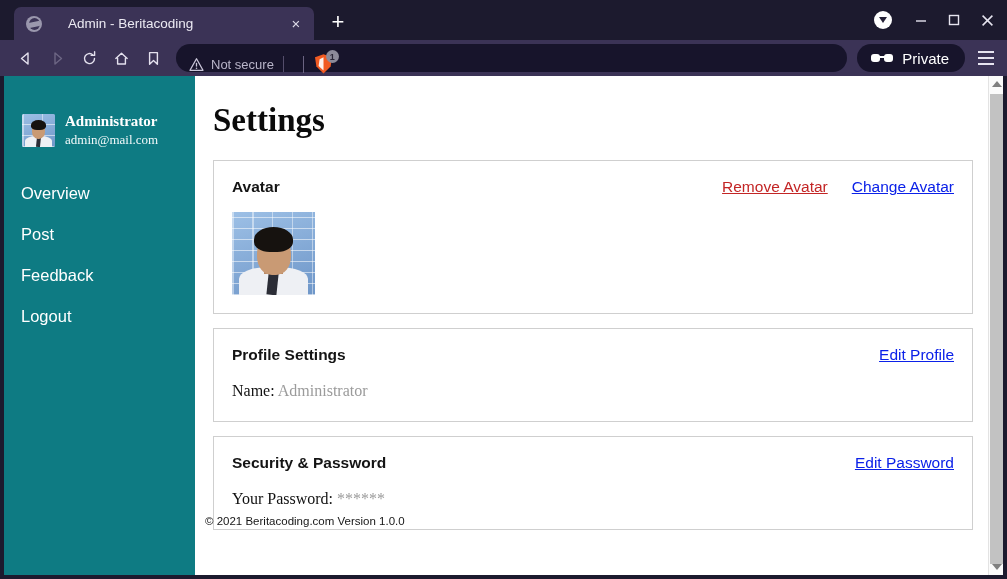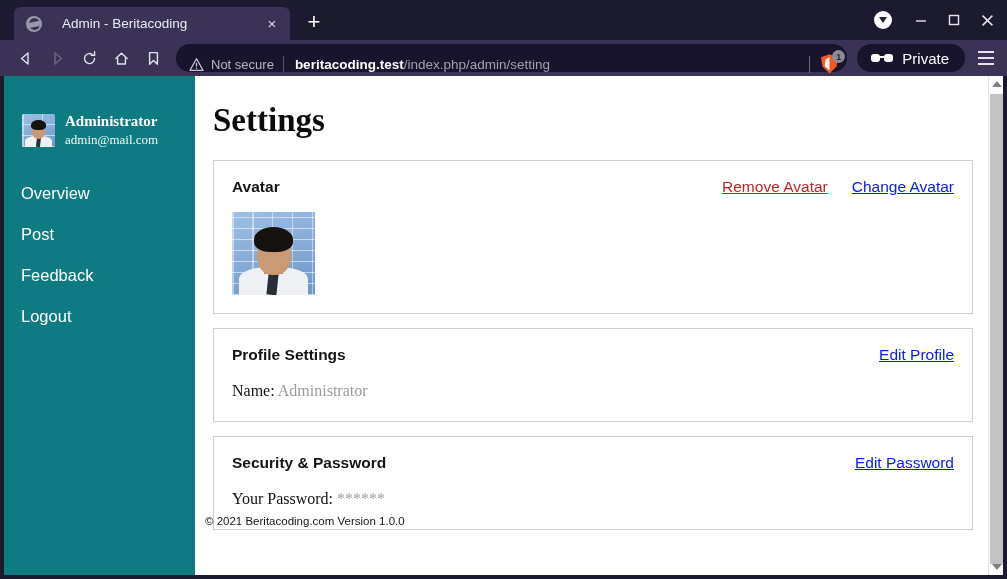"Admin - Beritacoding" .tab { gap: 20px -> 26px; width: 276px -> 300px }
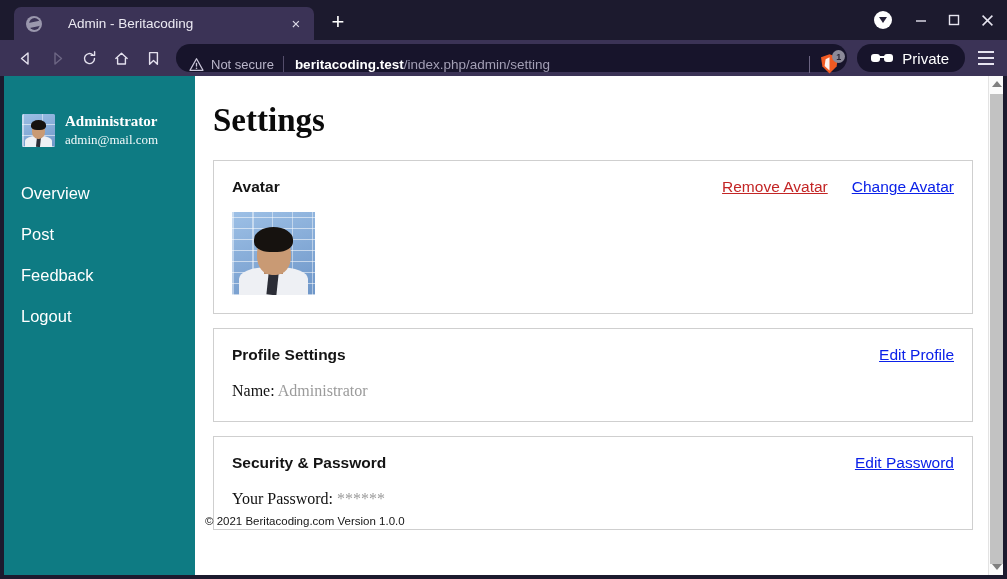"beritacoding.test/index.php/admin/settin" span.urltext { html: <span><b>beritacoding.test</b><span>/index.php/admin/setting</span></span> -> none }
